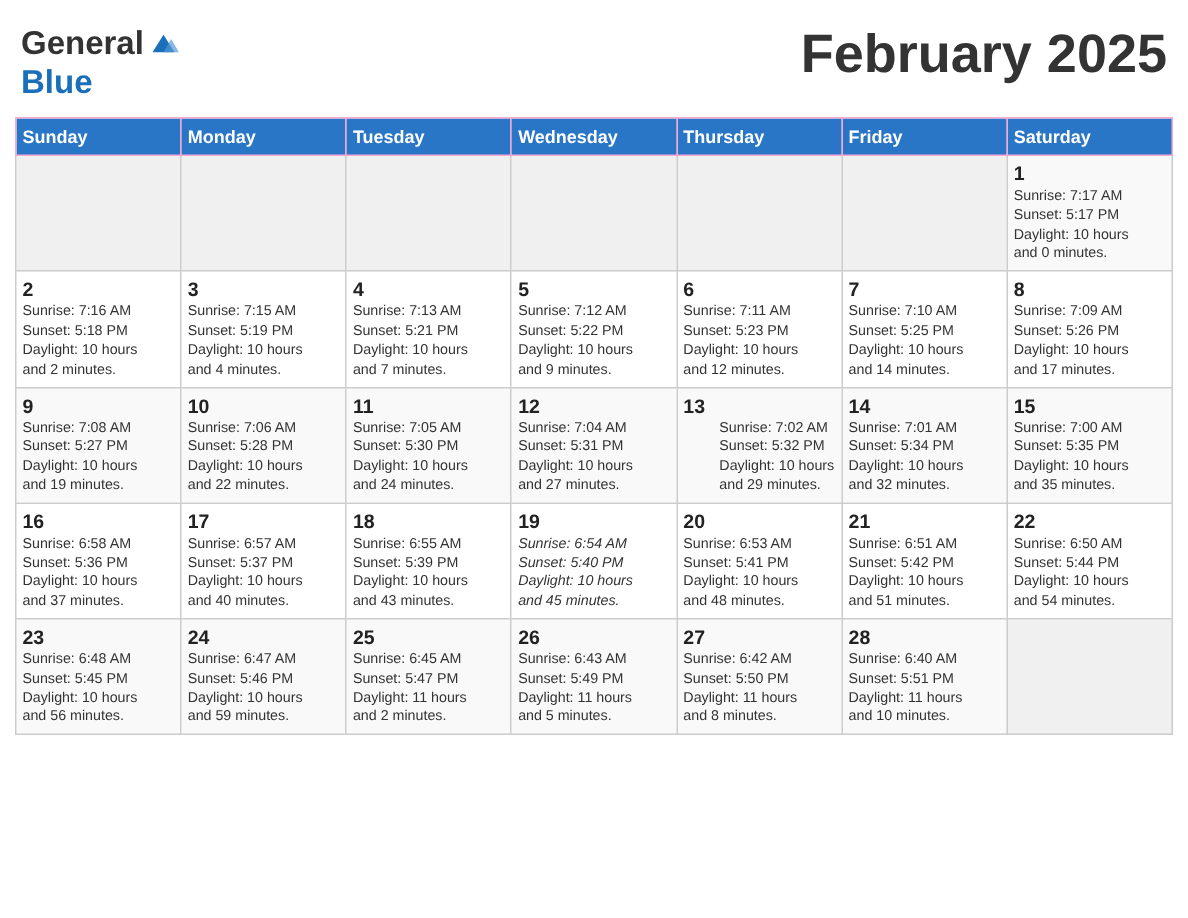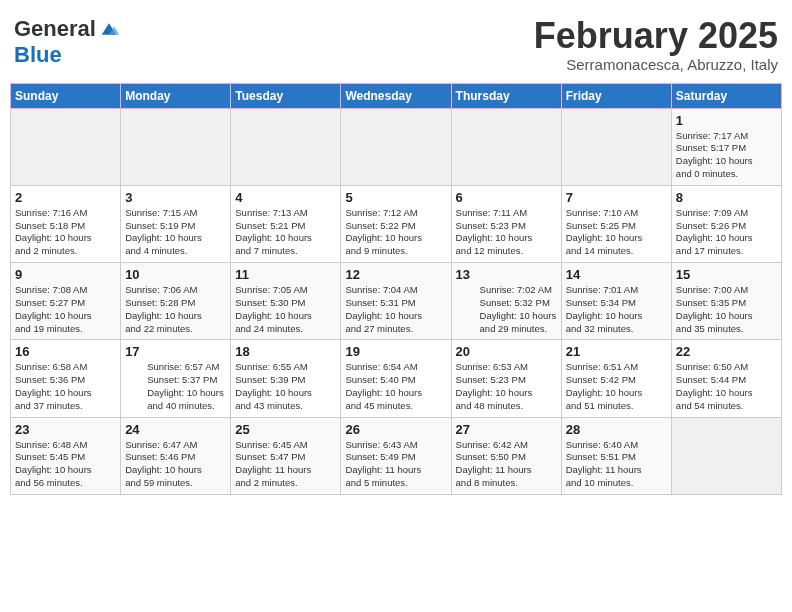"Serramonacesca, Abruzzo, Italy" div.location { html: <div>Serramonacesca, Abruzzo, Italy</div> -> none }
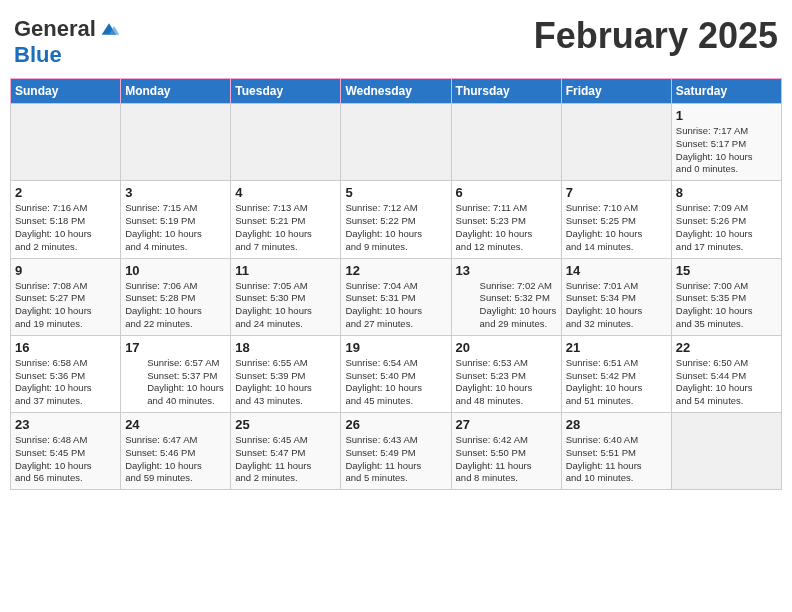"Sunrise: 6:57 AM" div.day-info { margin-left: 22px -> none }
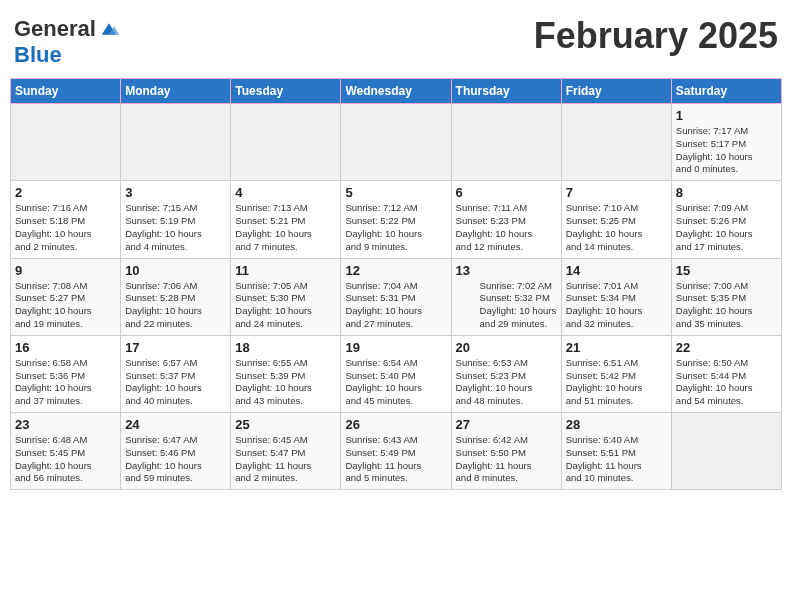"Sunrise: 6:54 AM" div.day-info { font-style: none -> italic }
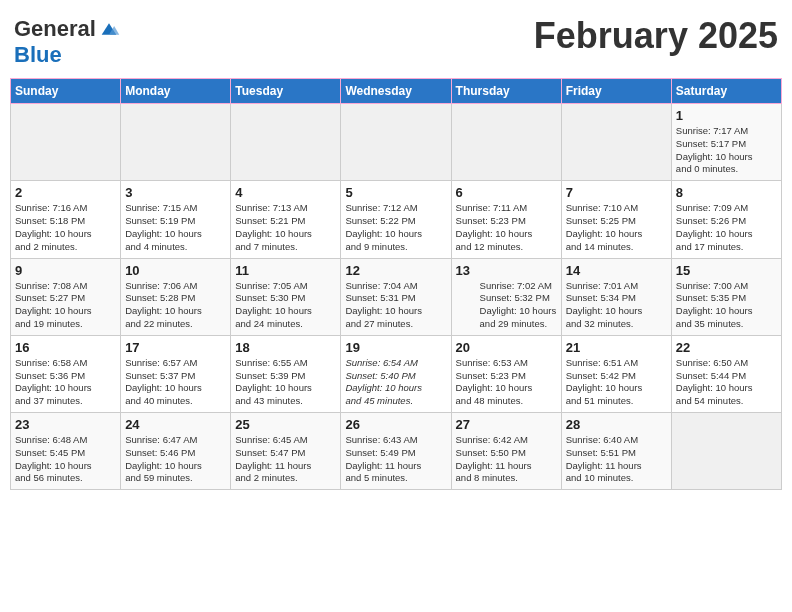"Sunrise: 6:53 AM" div.day-info { text: 5:23 -> 5:41 }
